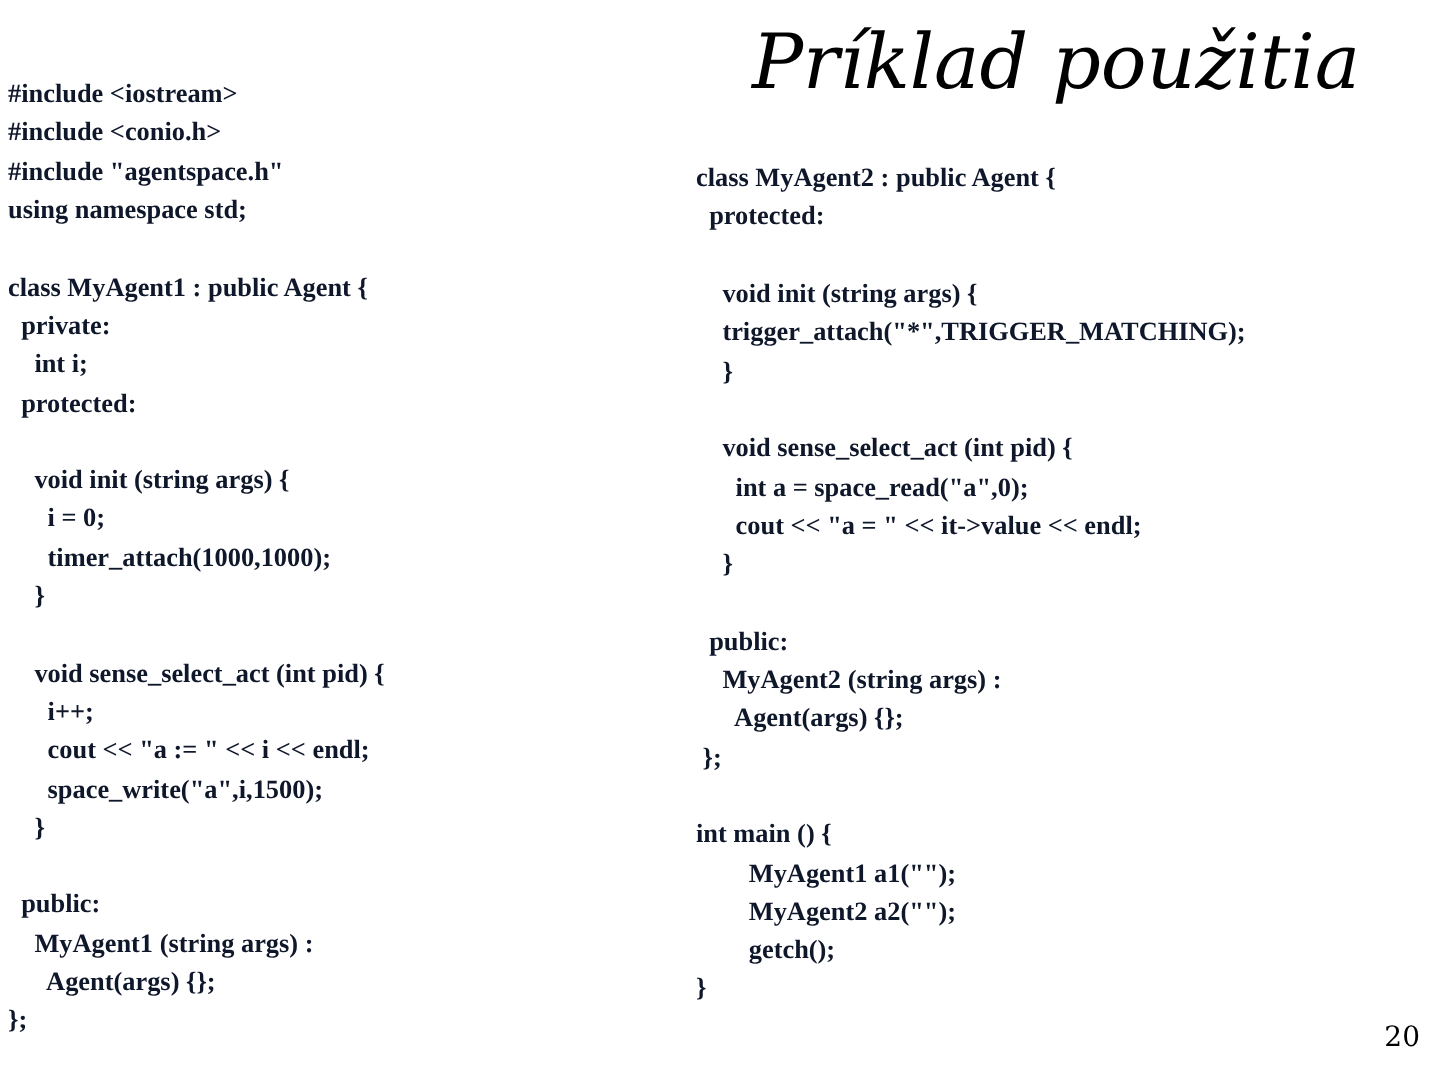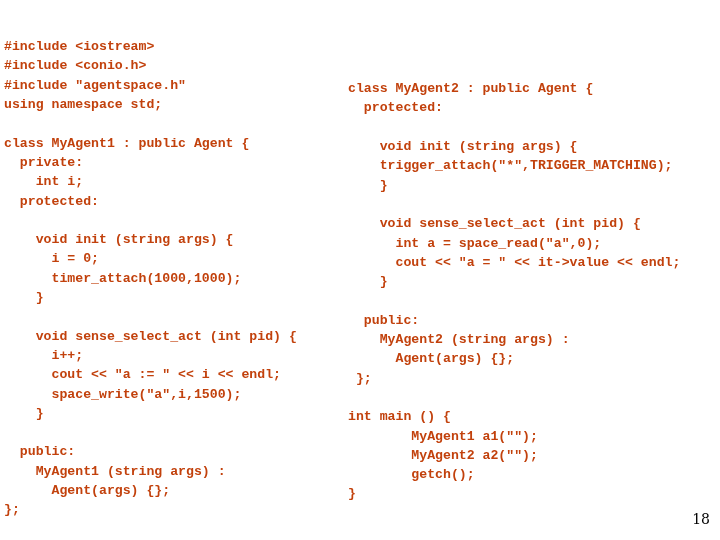"#include <iostream>" .code-col { color: #c2410c -> #0f172a; font-family: Liberation Mono, monospace -> Liberation Serif, serif }
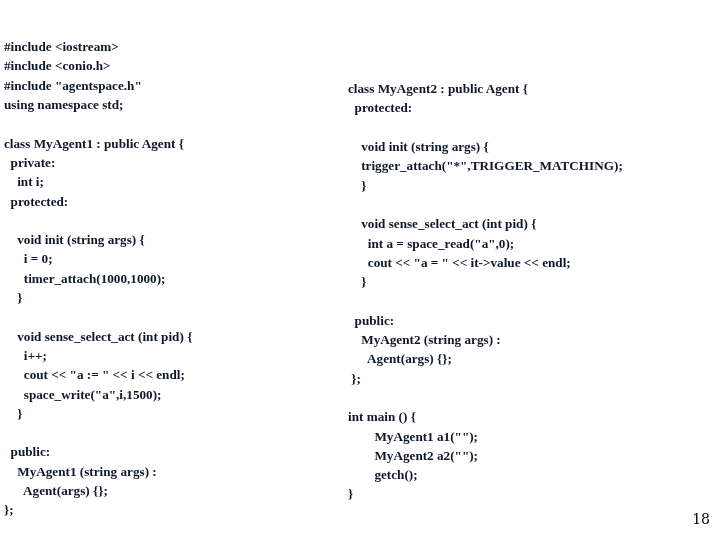"Príklad použitia" div { html: none -> <div>Príklad použitia</div> }
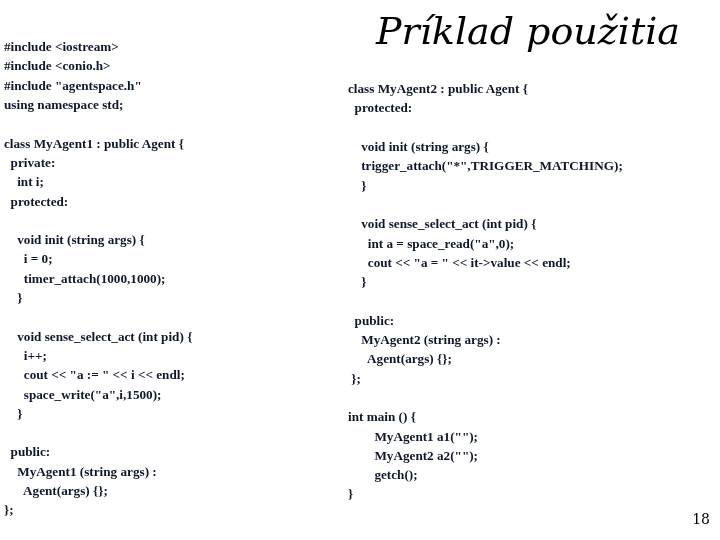"18" div { text: 18 -> 20 }
